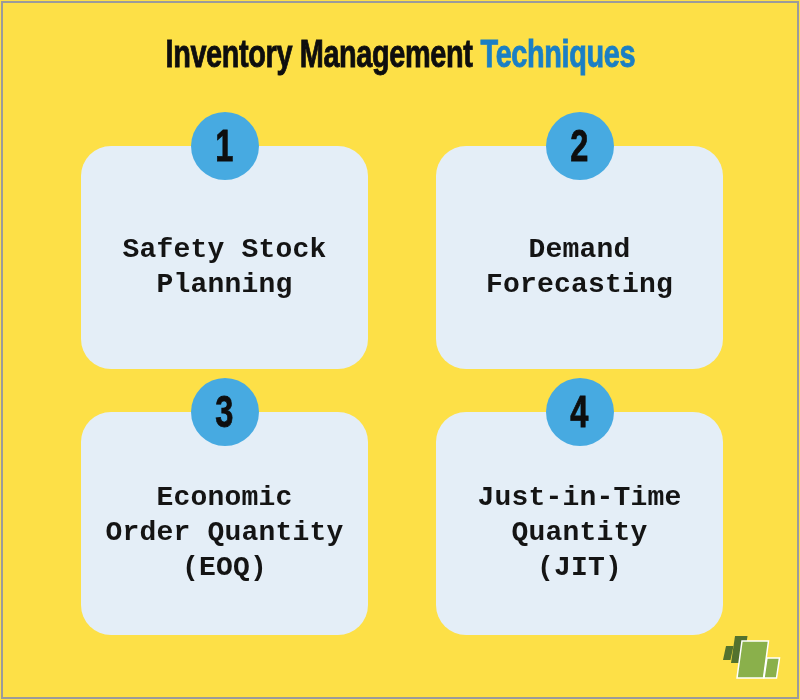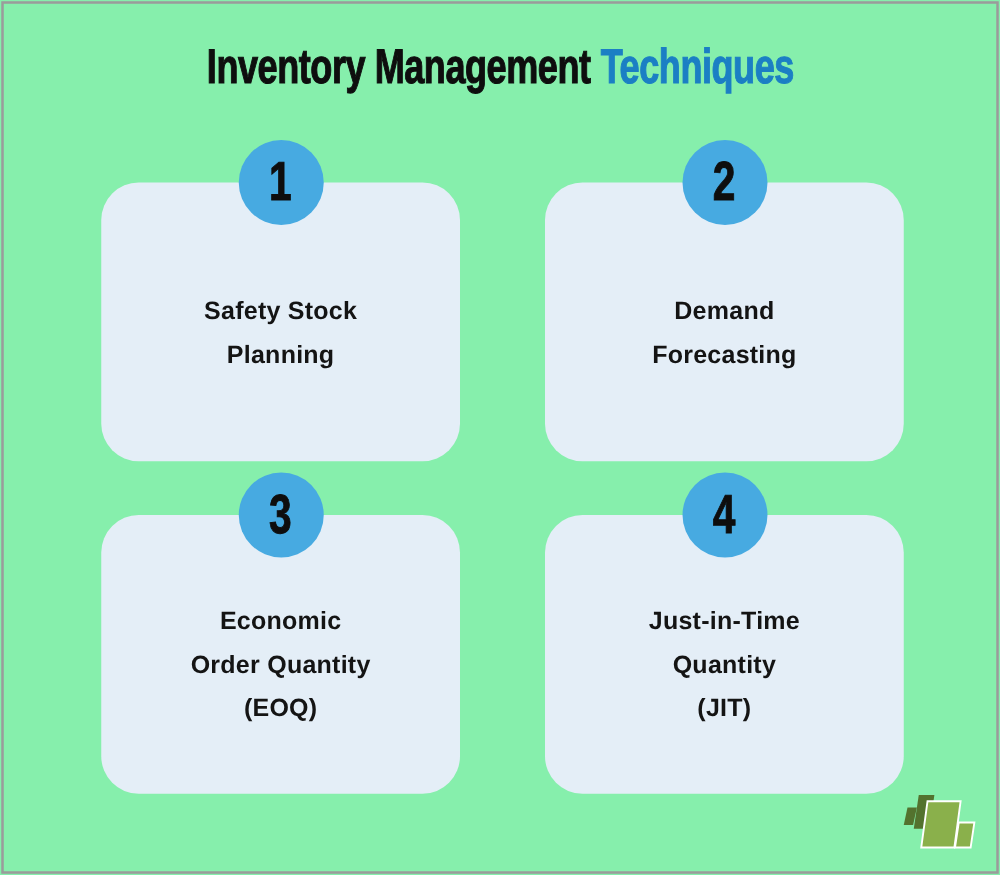"Inventory Management Techniques" .stage { background: #86efac -> #fde047 }
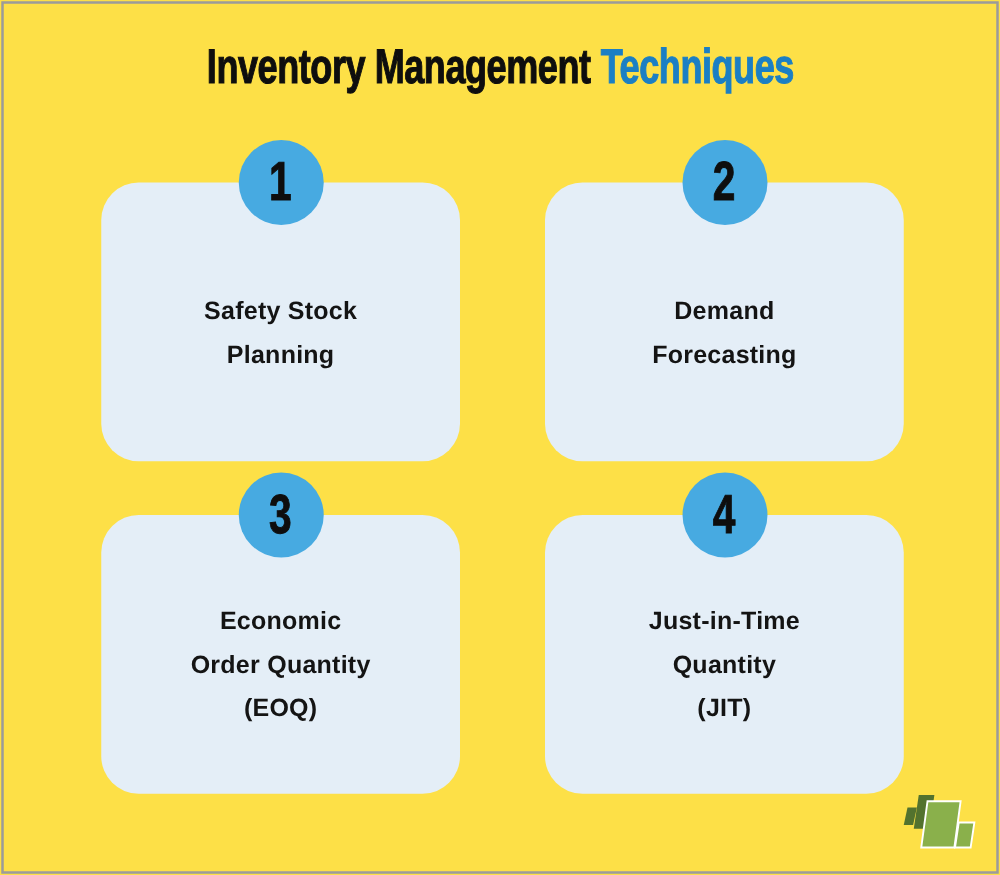"Safety Stock" .card-label { font-family: none -> Liberation Mono, monospace; font-size: 20px -> 28px }
